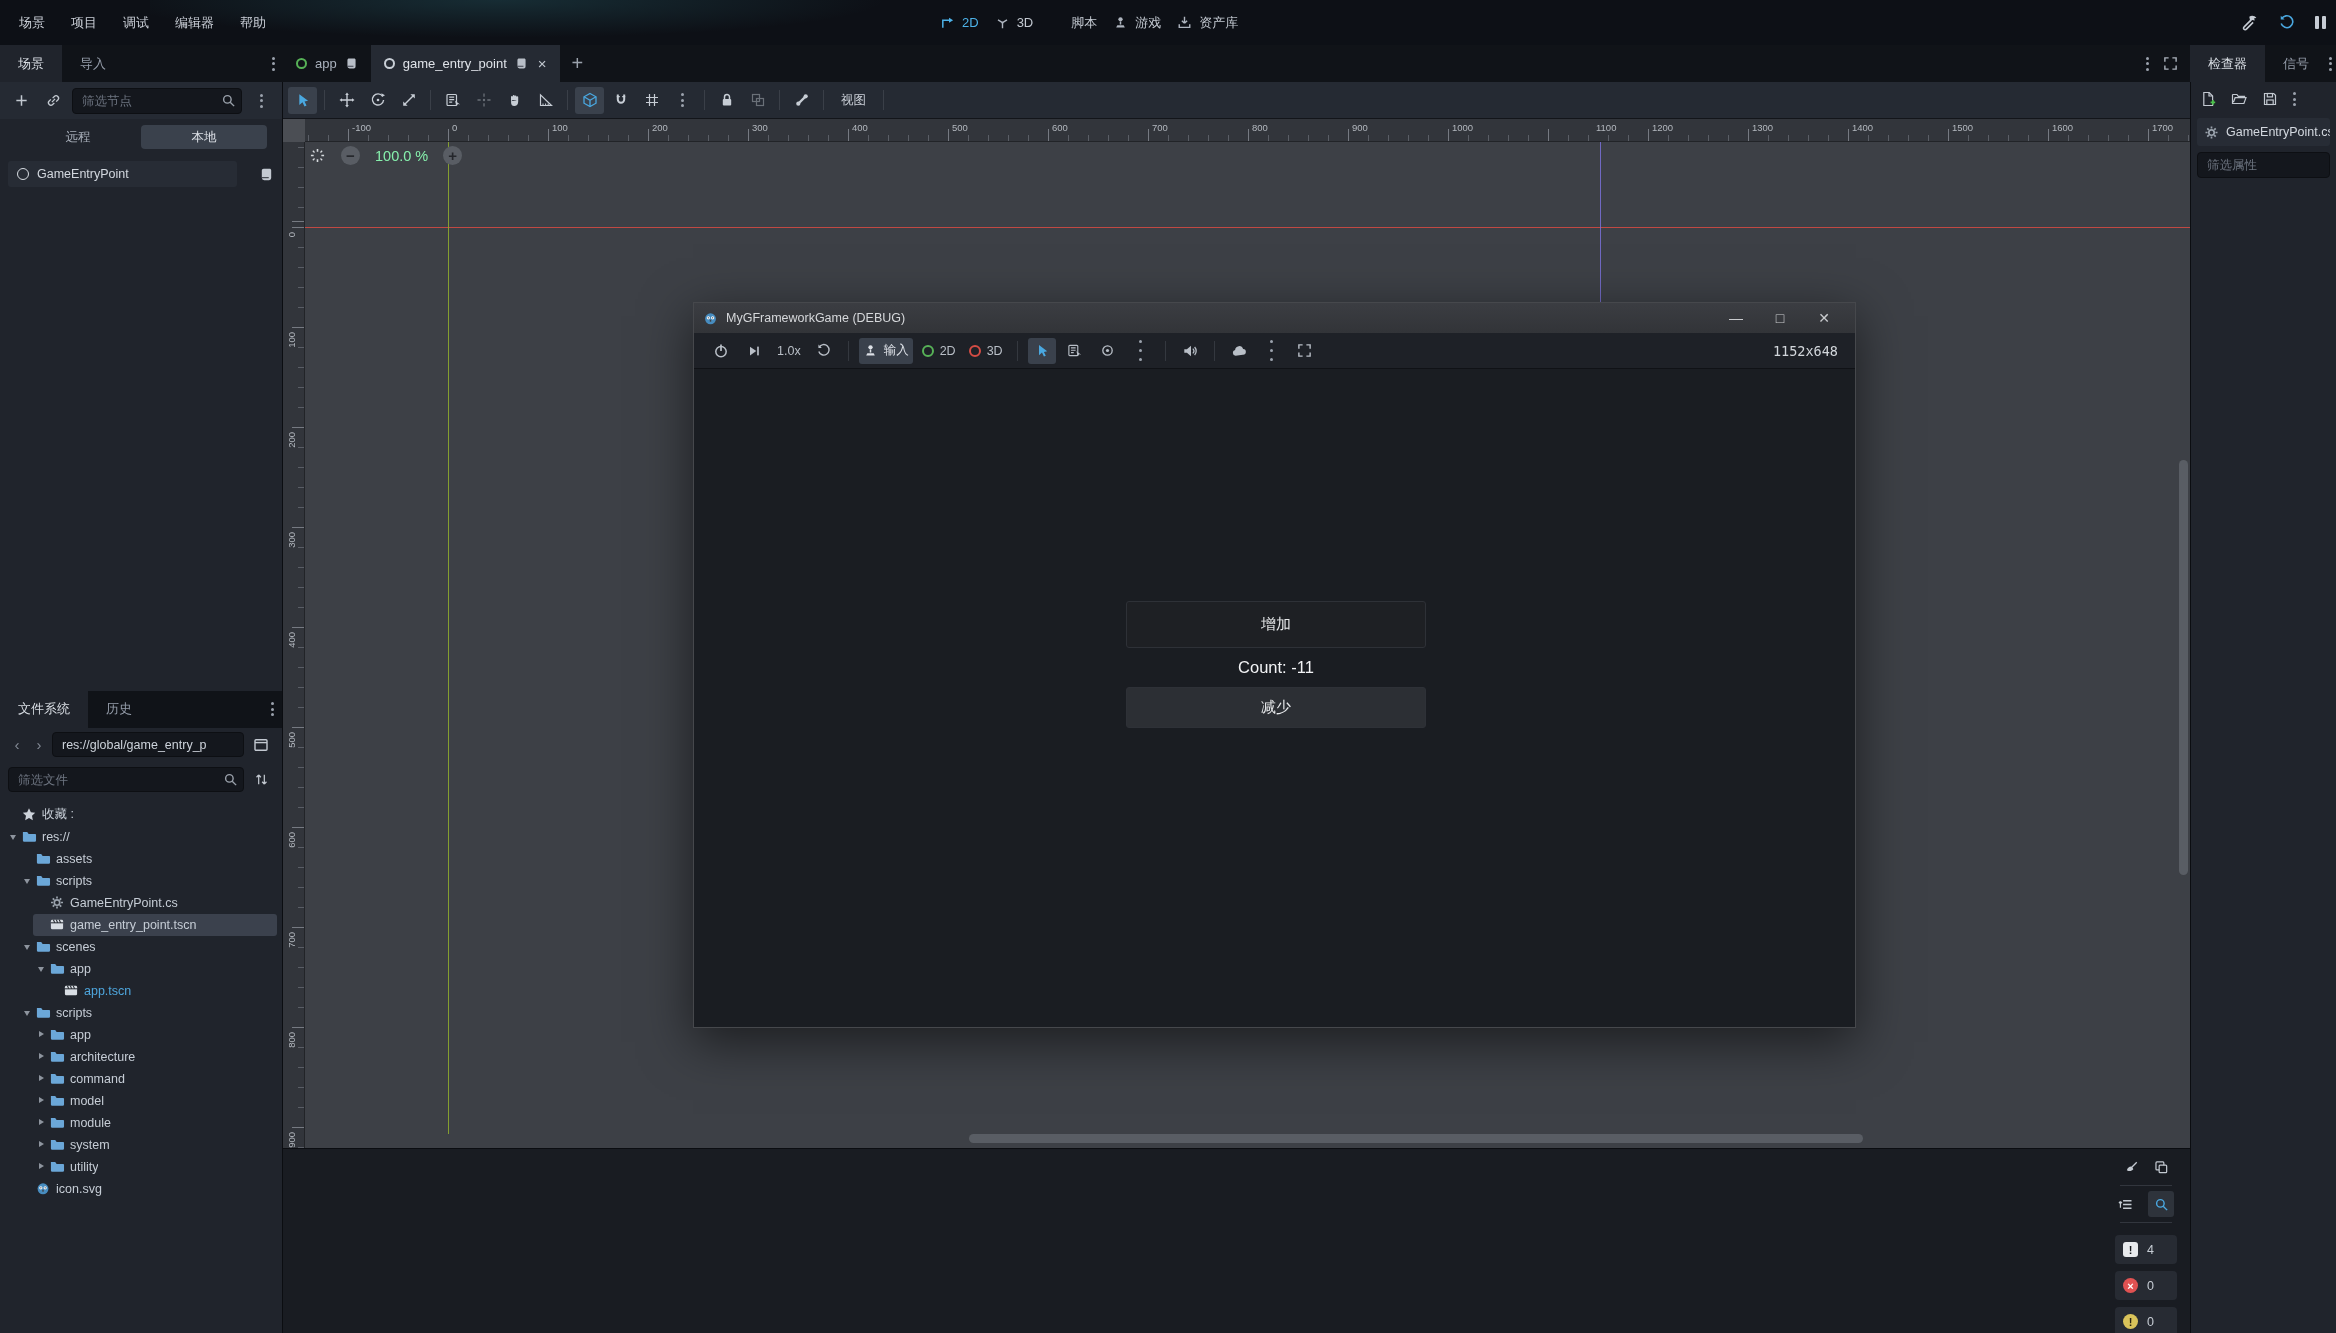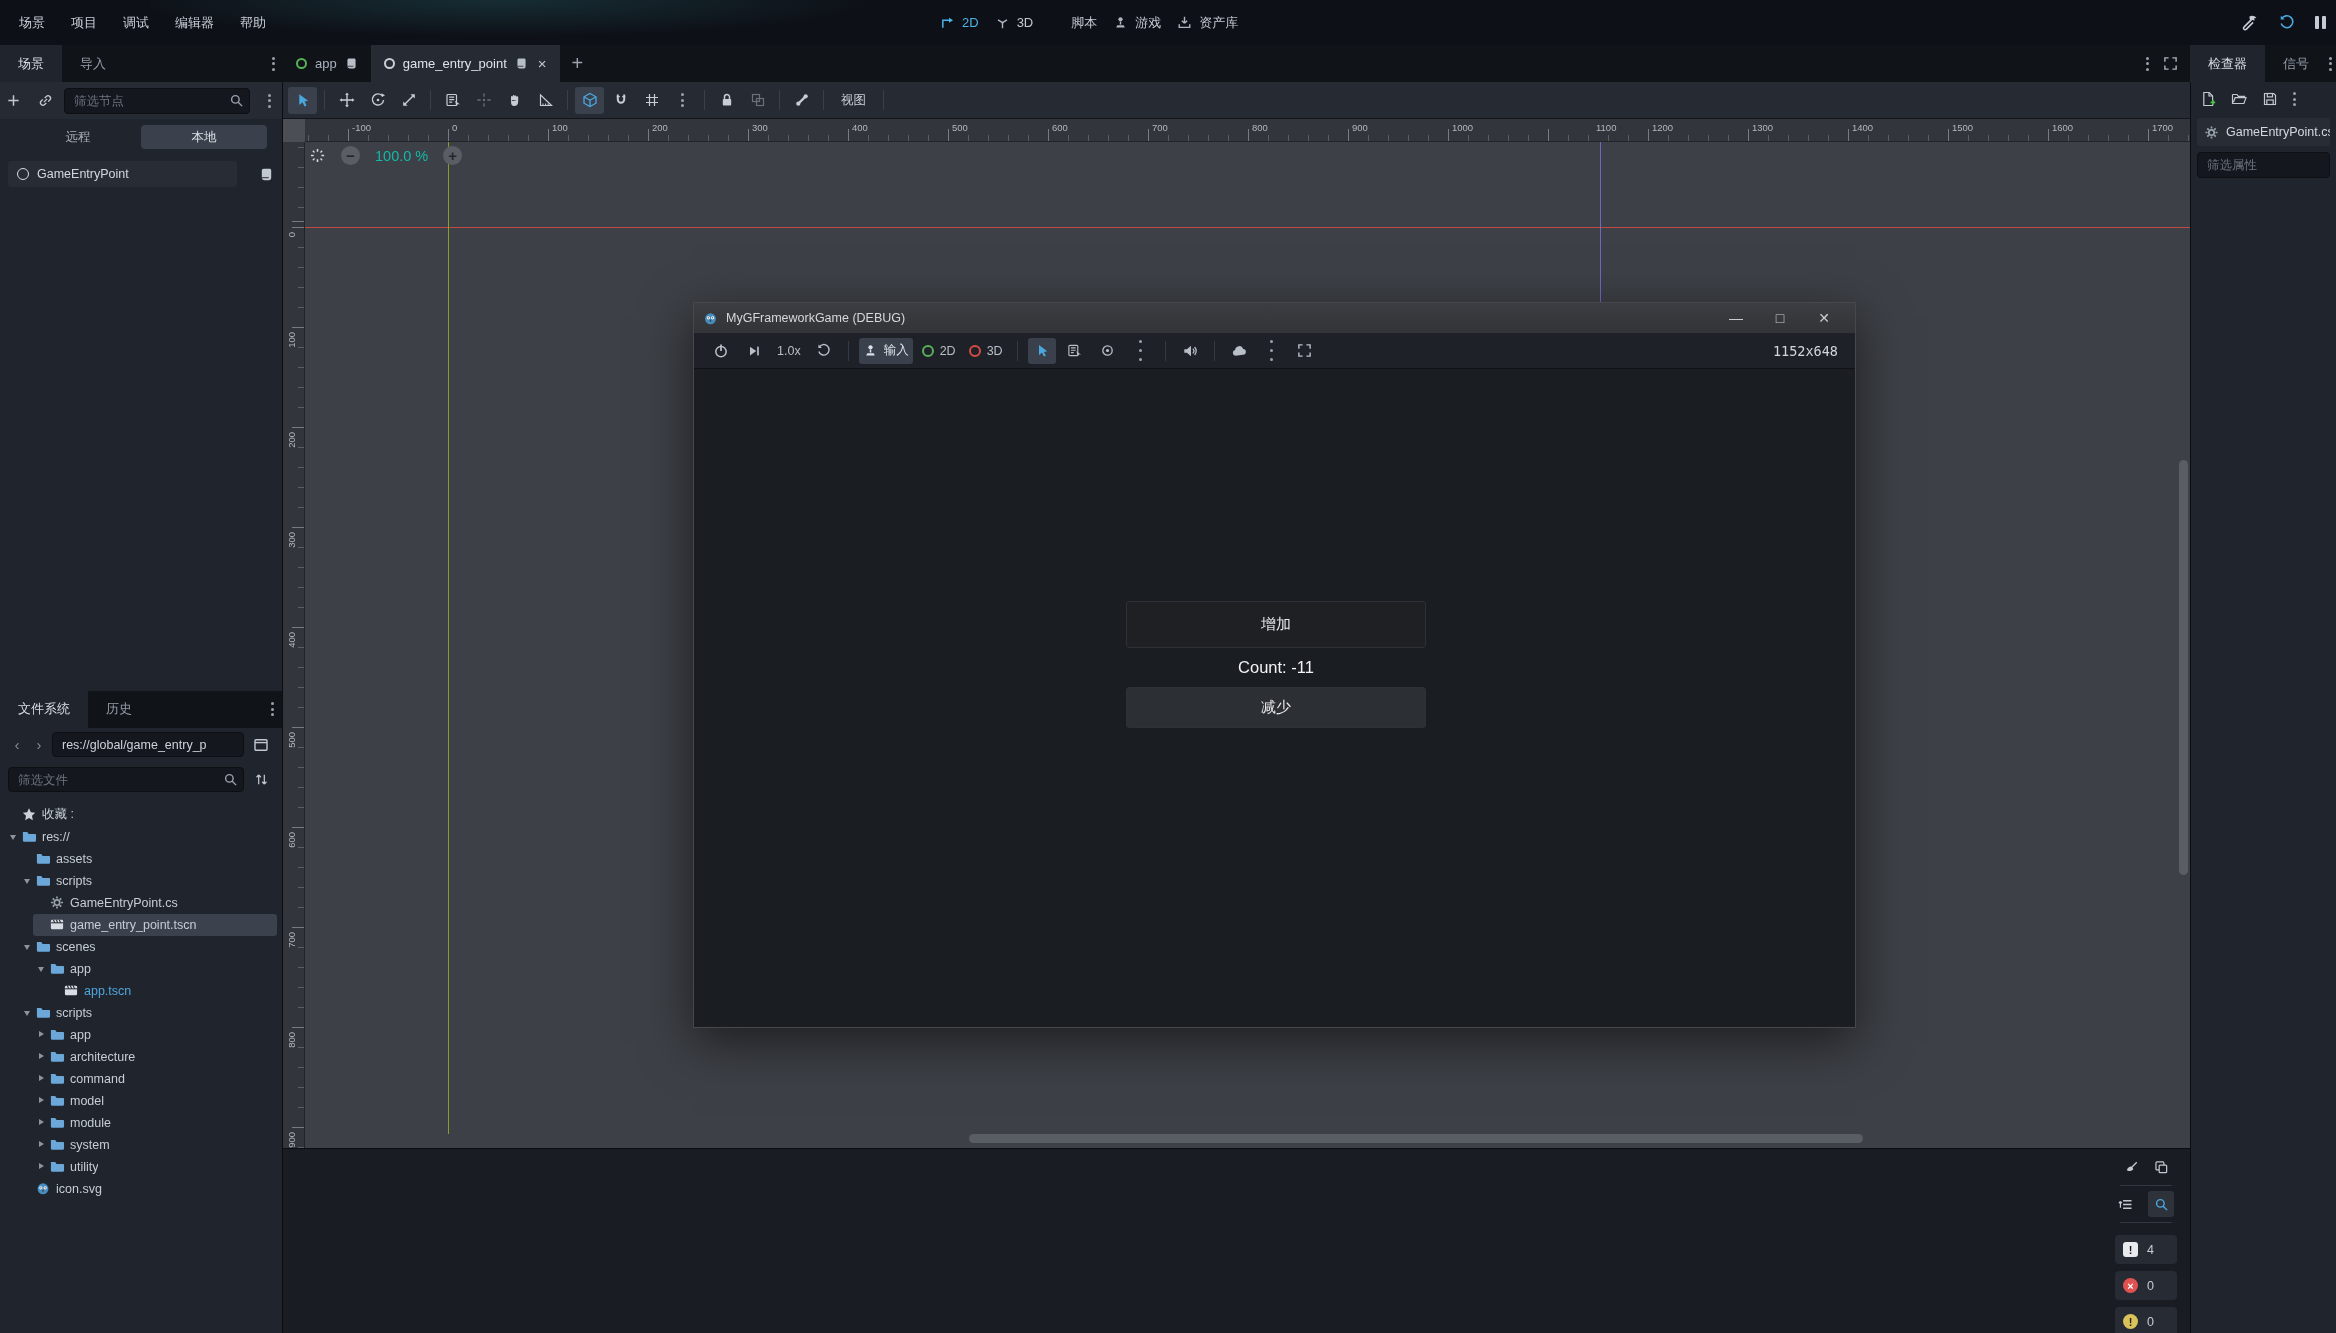"筛选节点" .docktools { padding: 0 0 -> 0 8px }
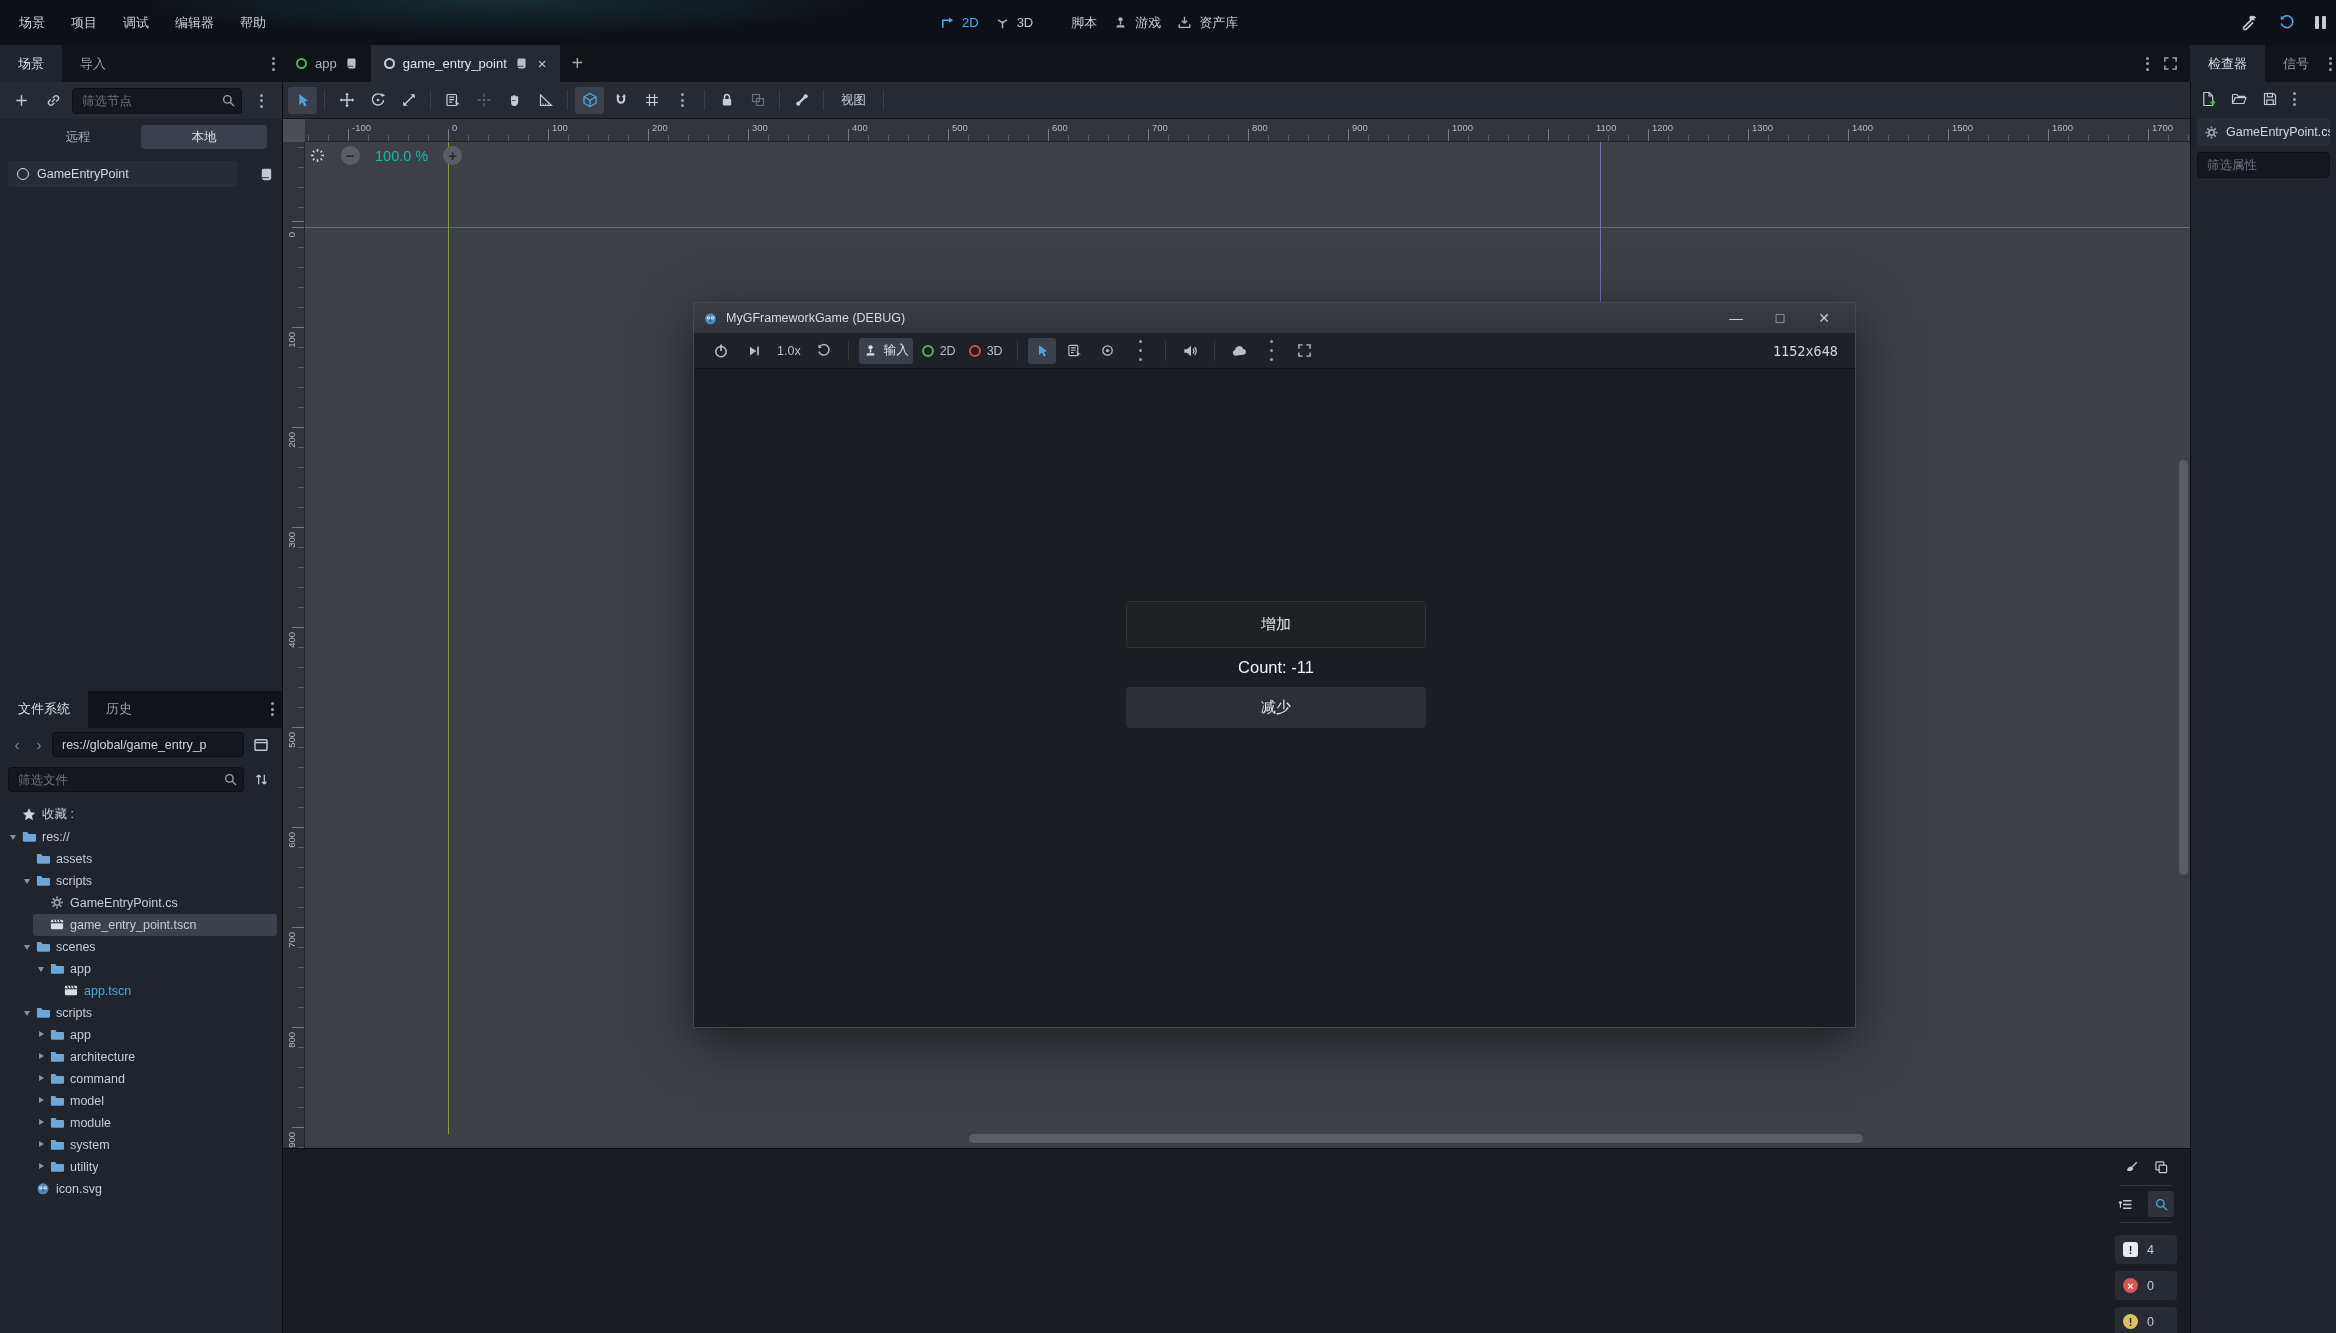"100.0 %" .zlabel { color: #14b8a6 -> #86efac }
